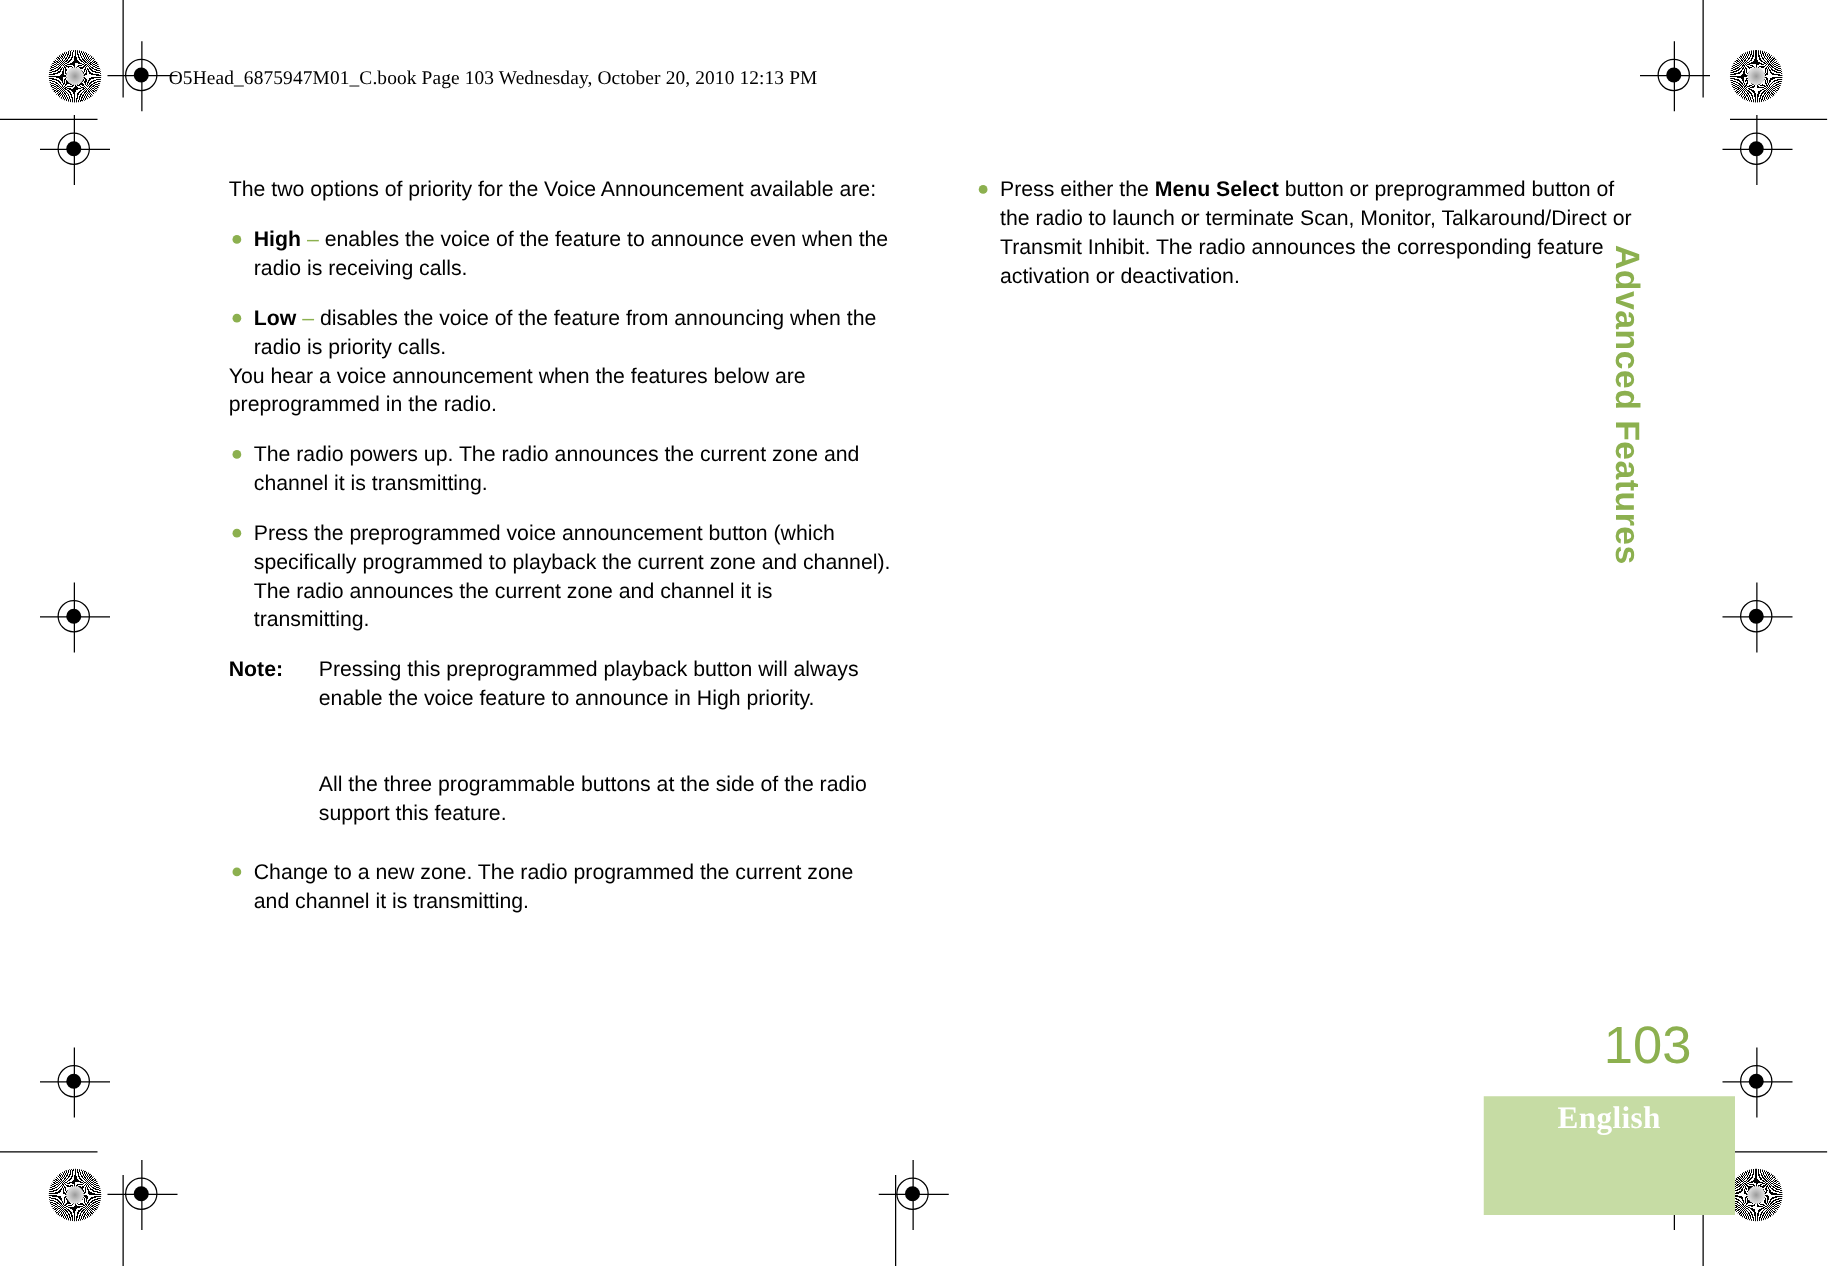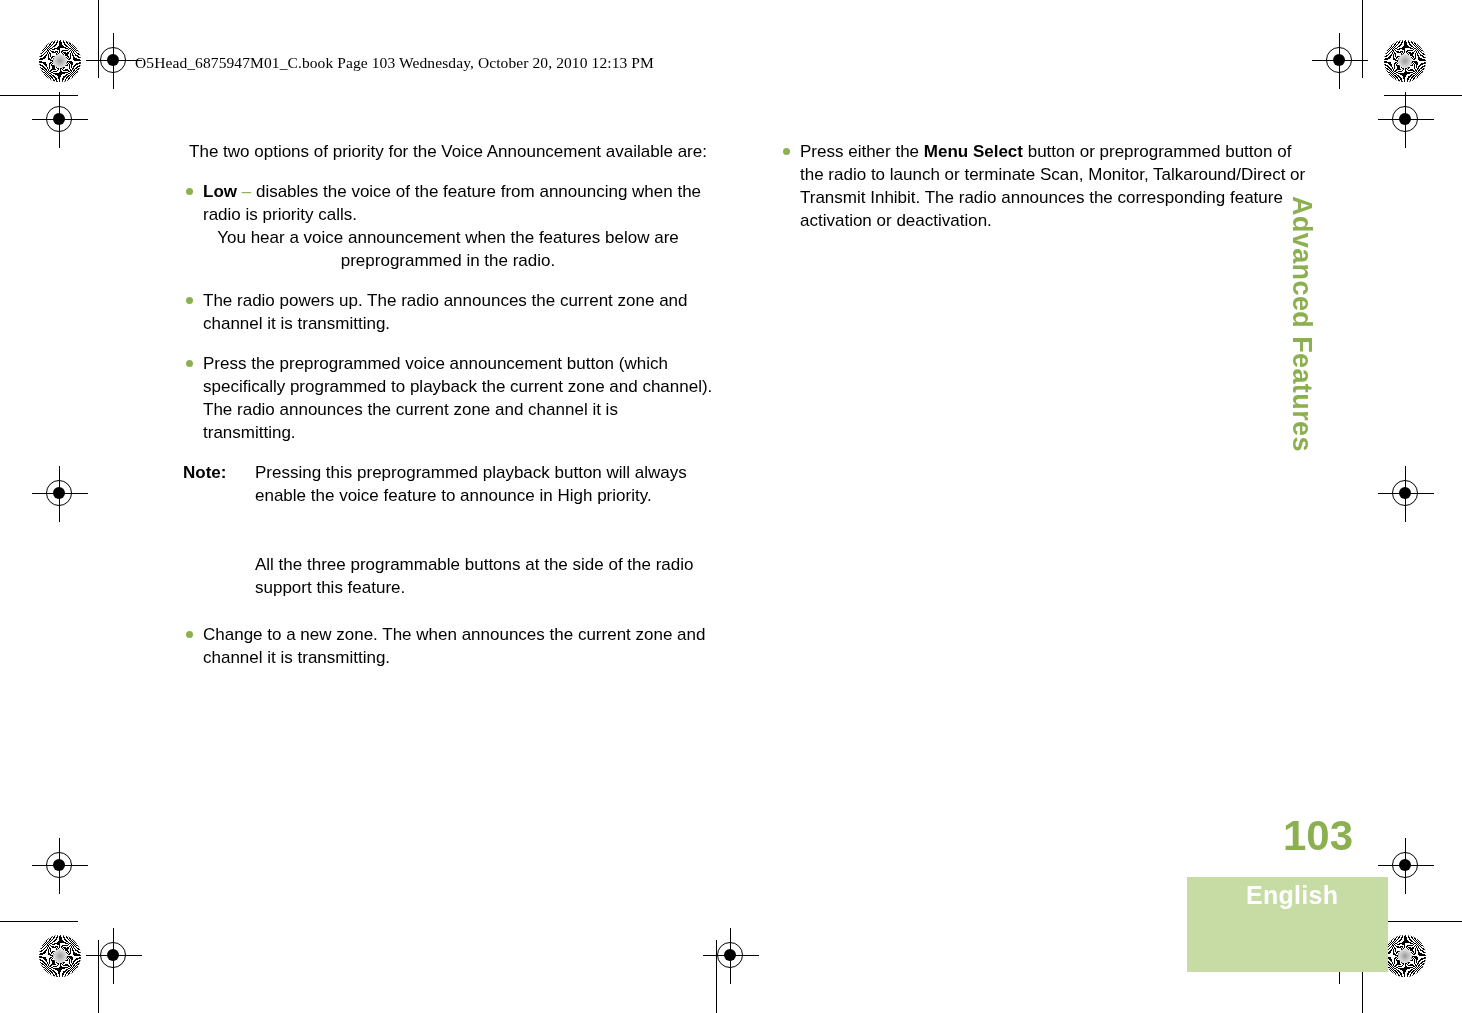"The two options of priority" p.para { text-align: center -> none }
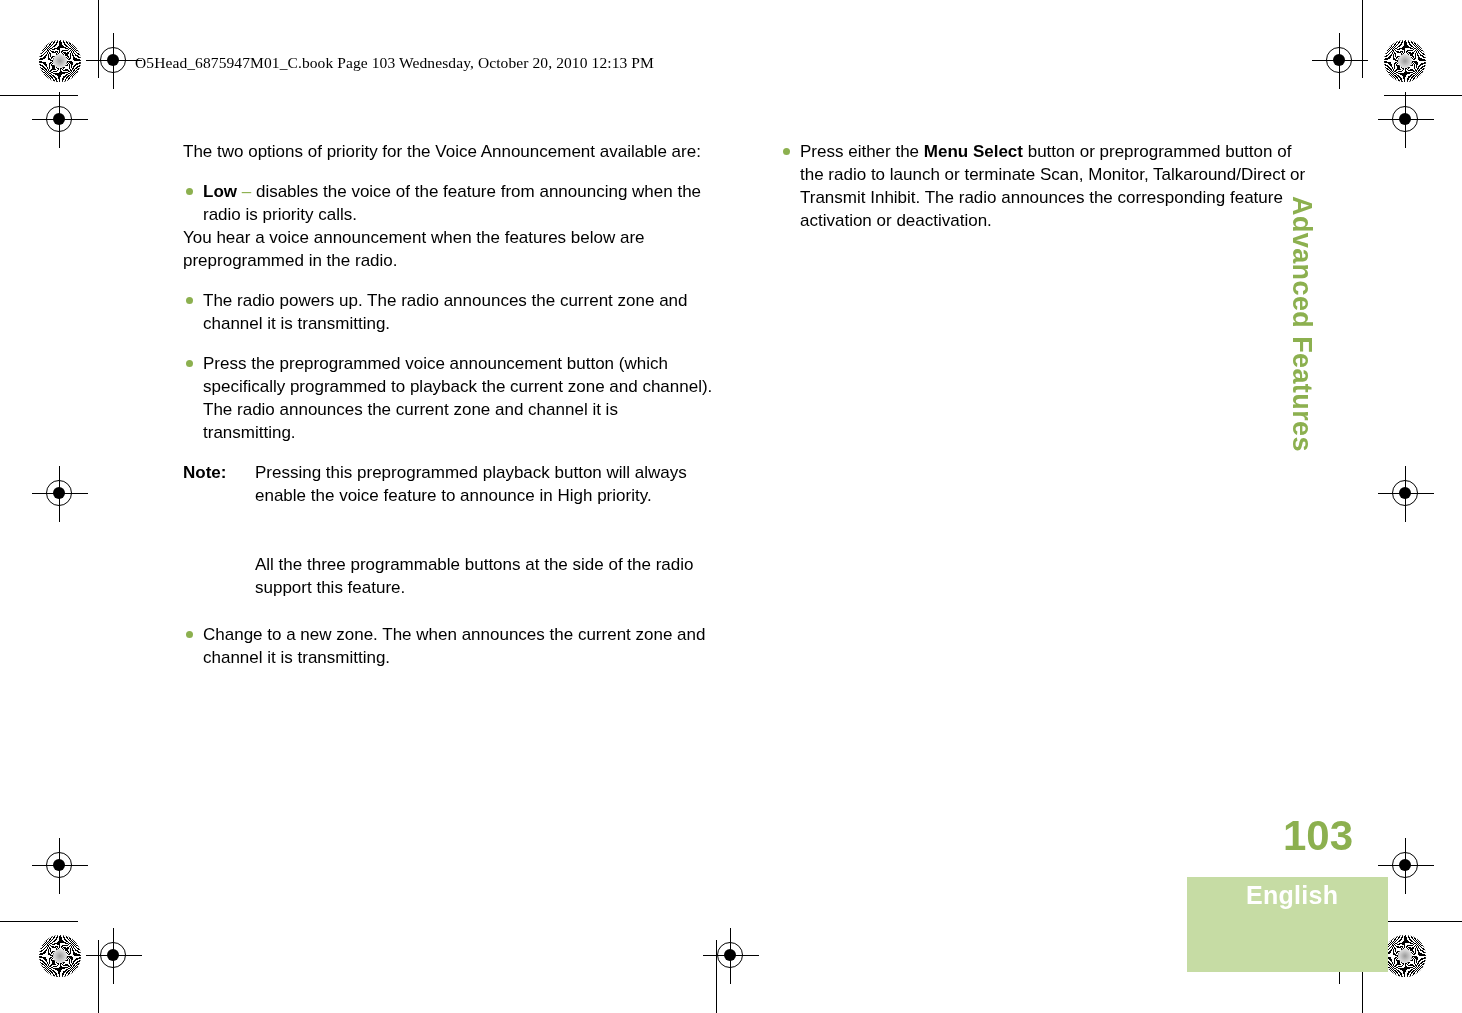"High – enables the voice" li { html: none -> <li> <span>High</span><span> </span><span>–</span><span> </span><span>enables the voice of the feature to announce even when the radio is receiving calls.</span> </li> }
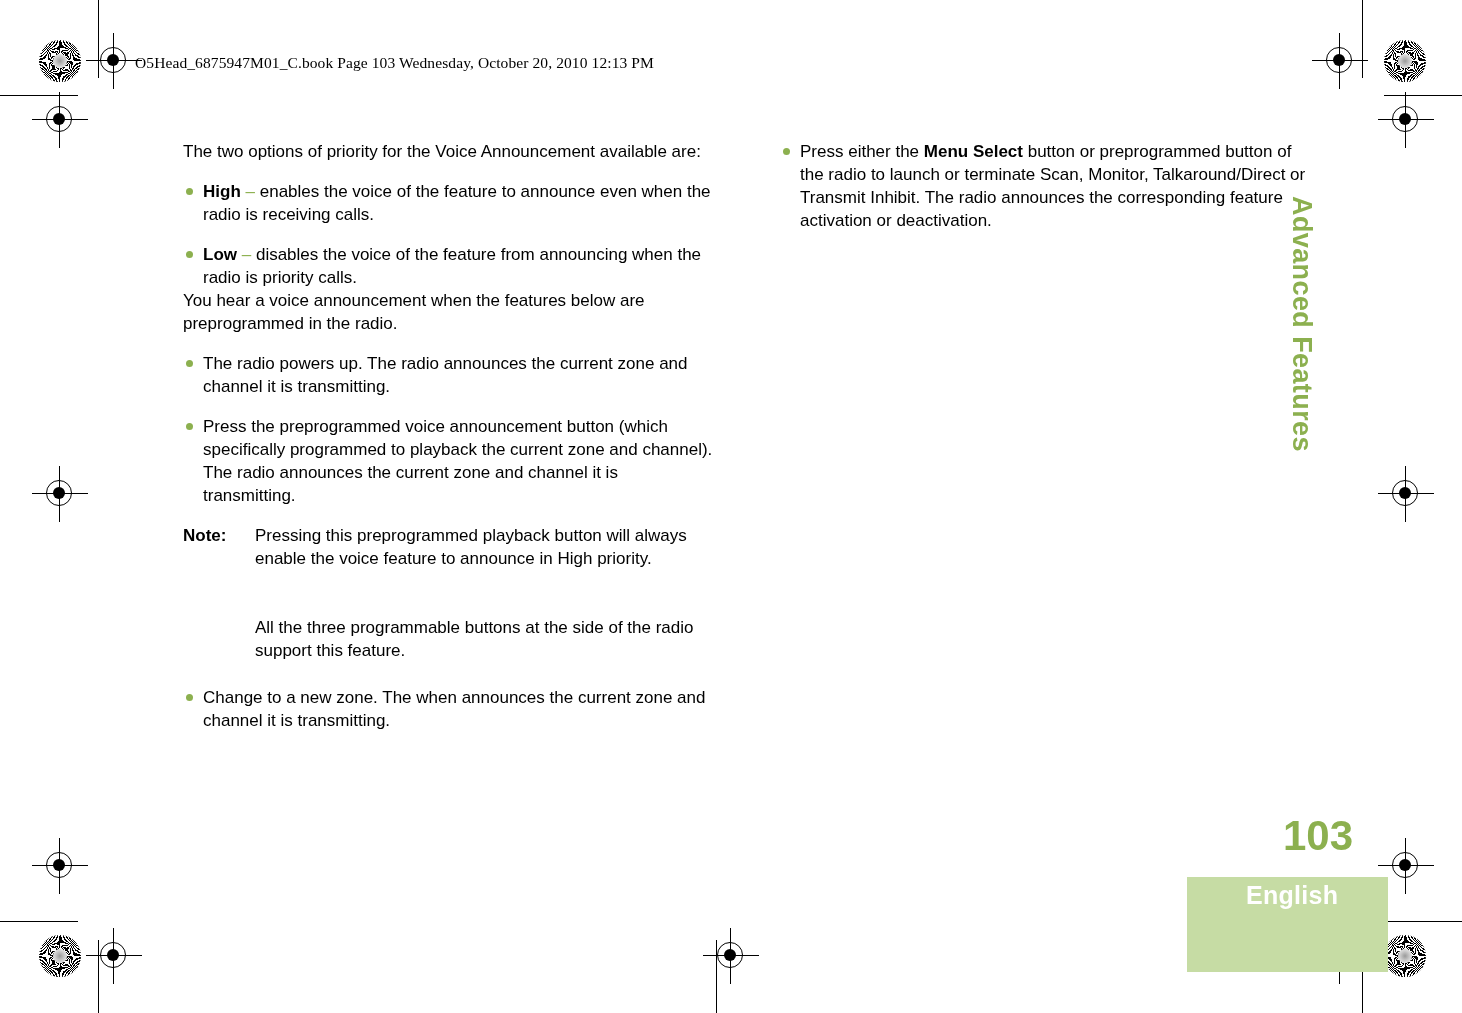"Change to a new zone." li { text: when announces -> radio programmed }
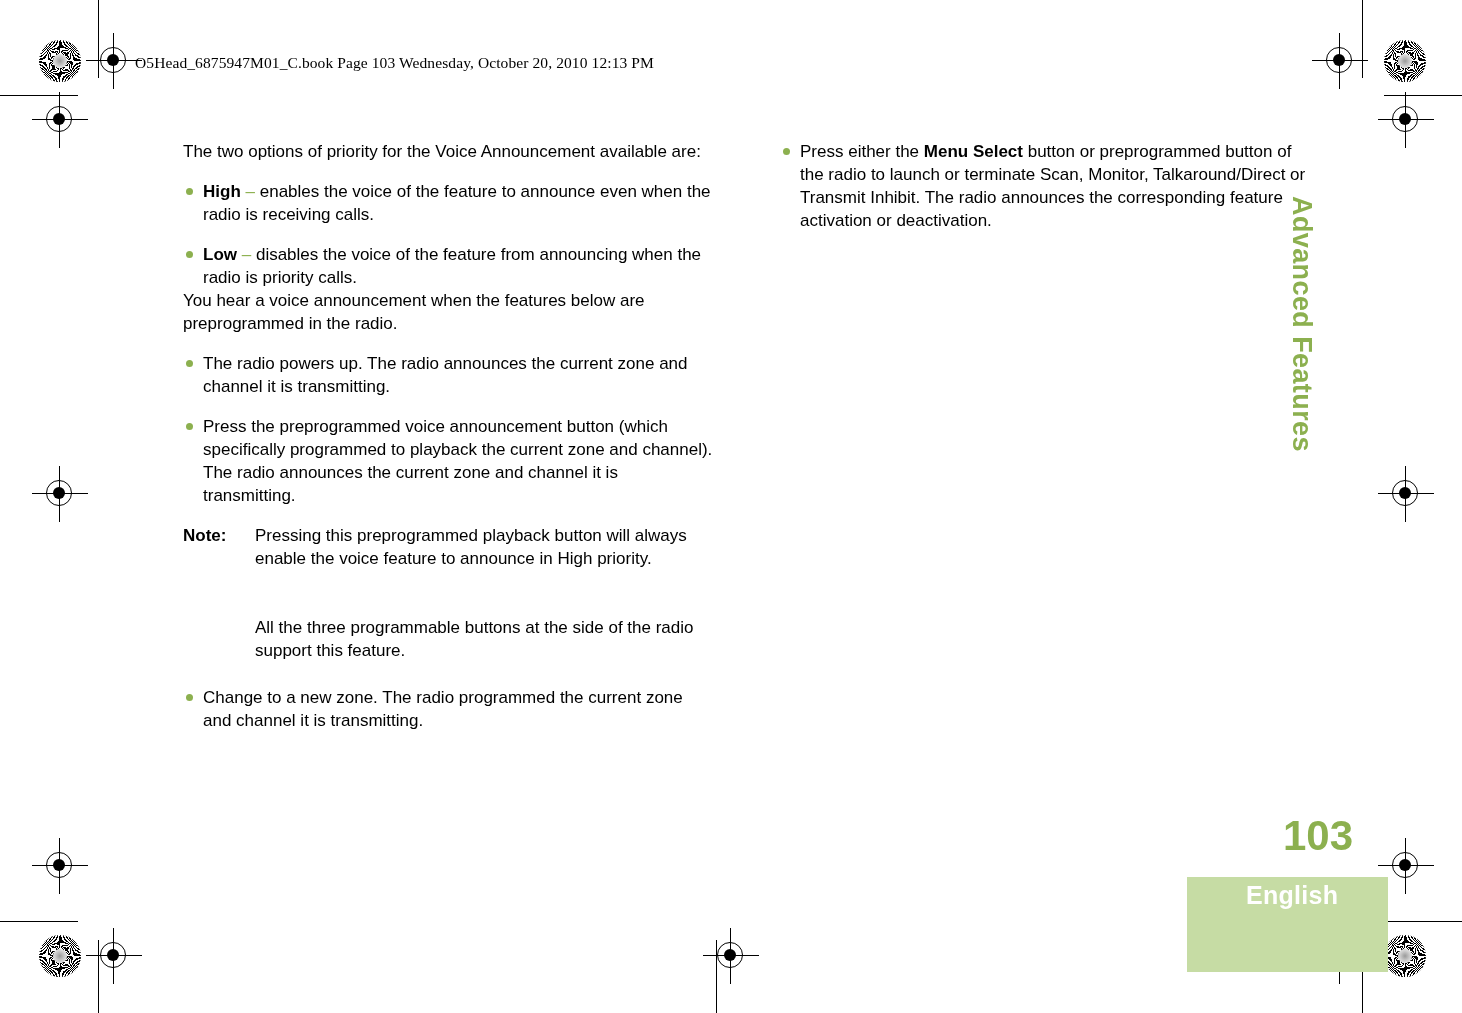"103" .page-number { font-weight: bold -> normal }
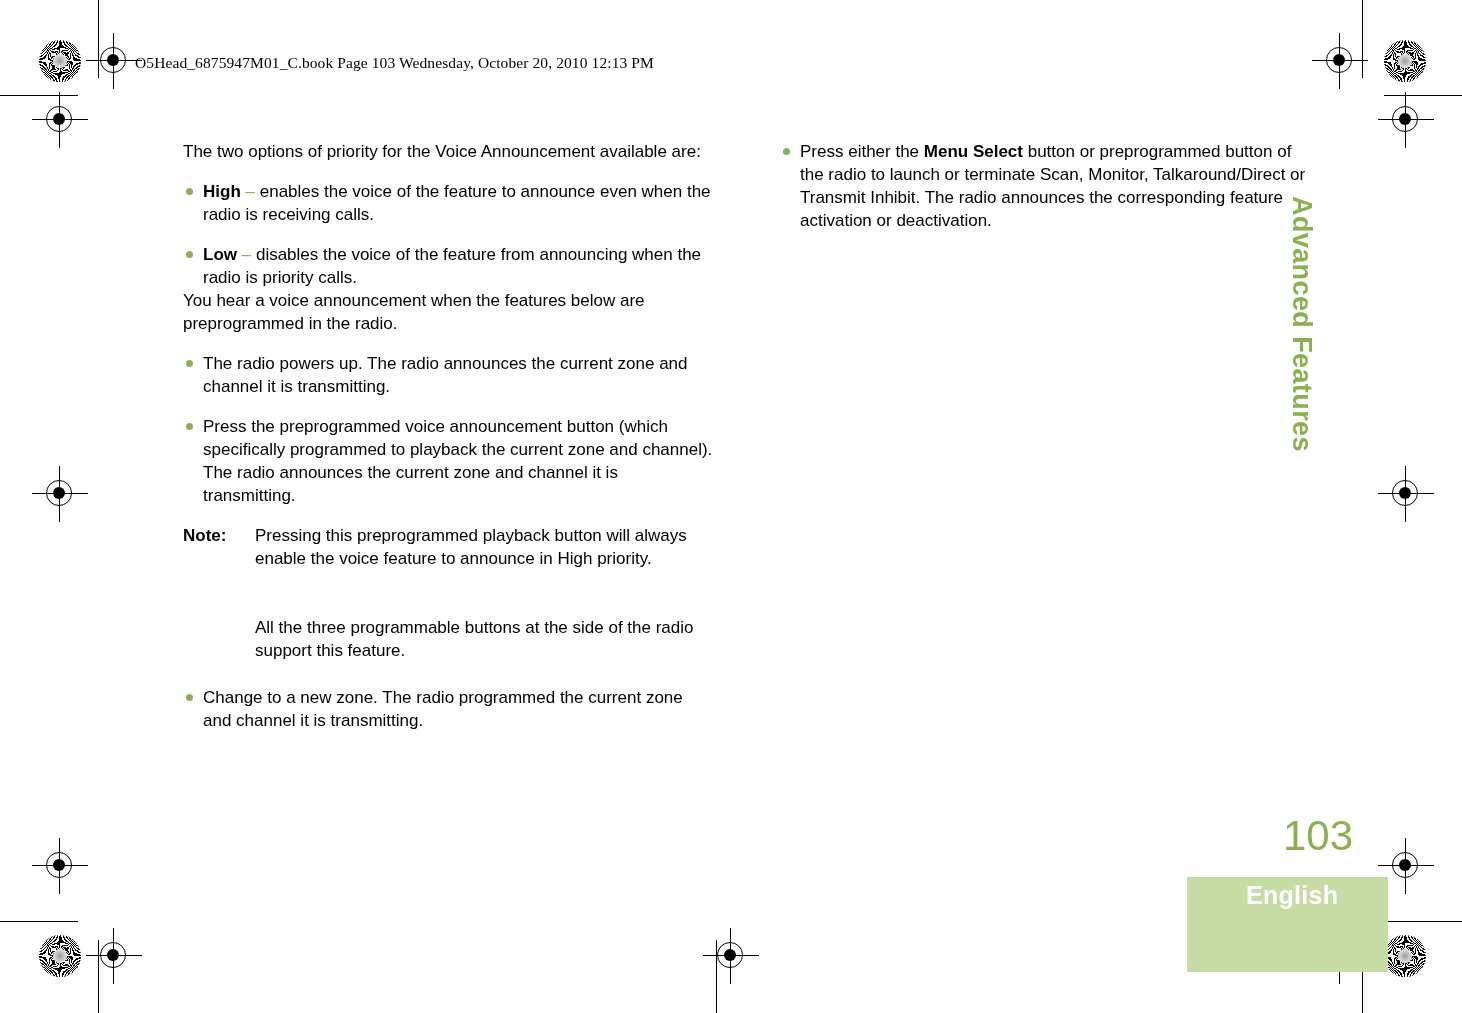"English" .lang-label { font-family: none -> Liberation Serif, serif }
